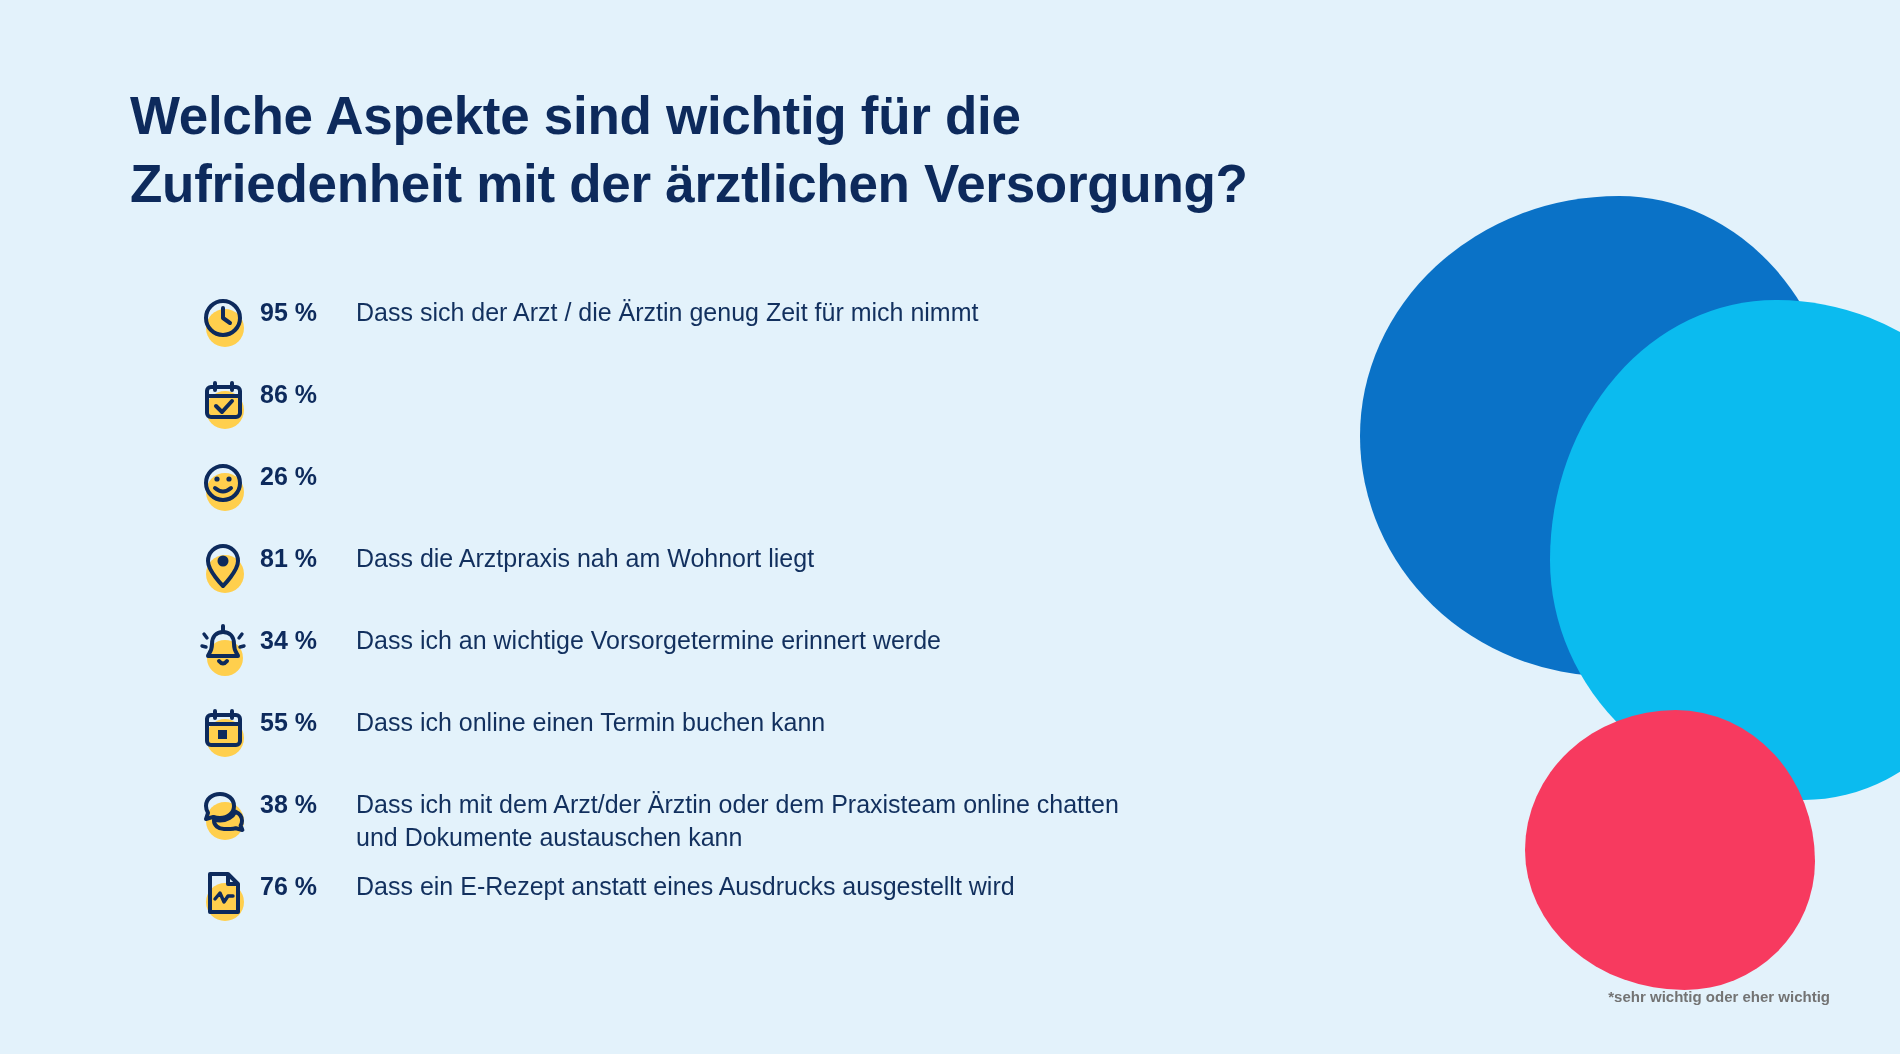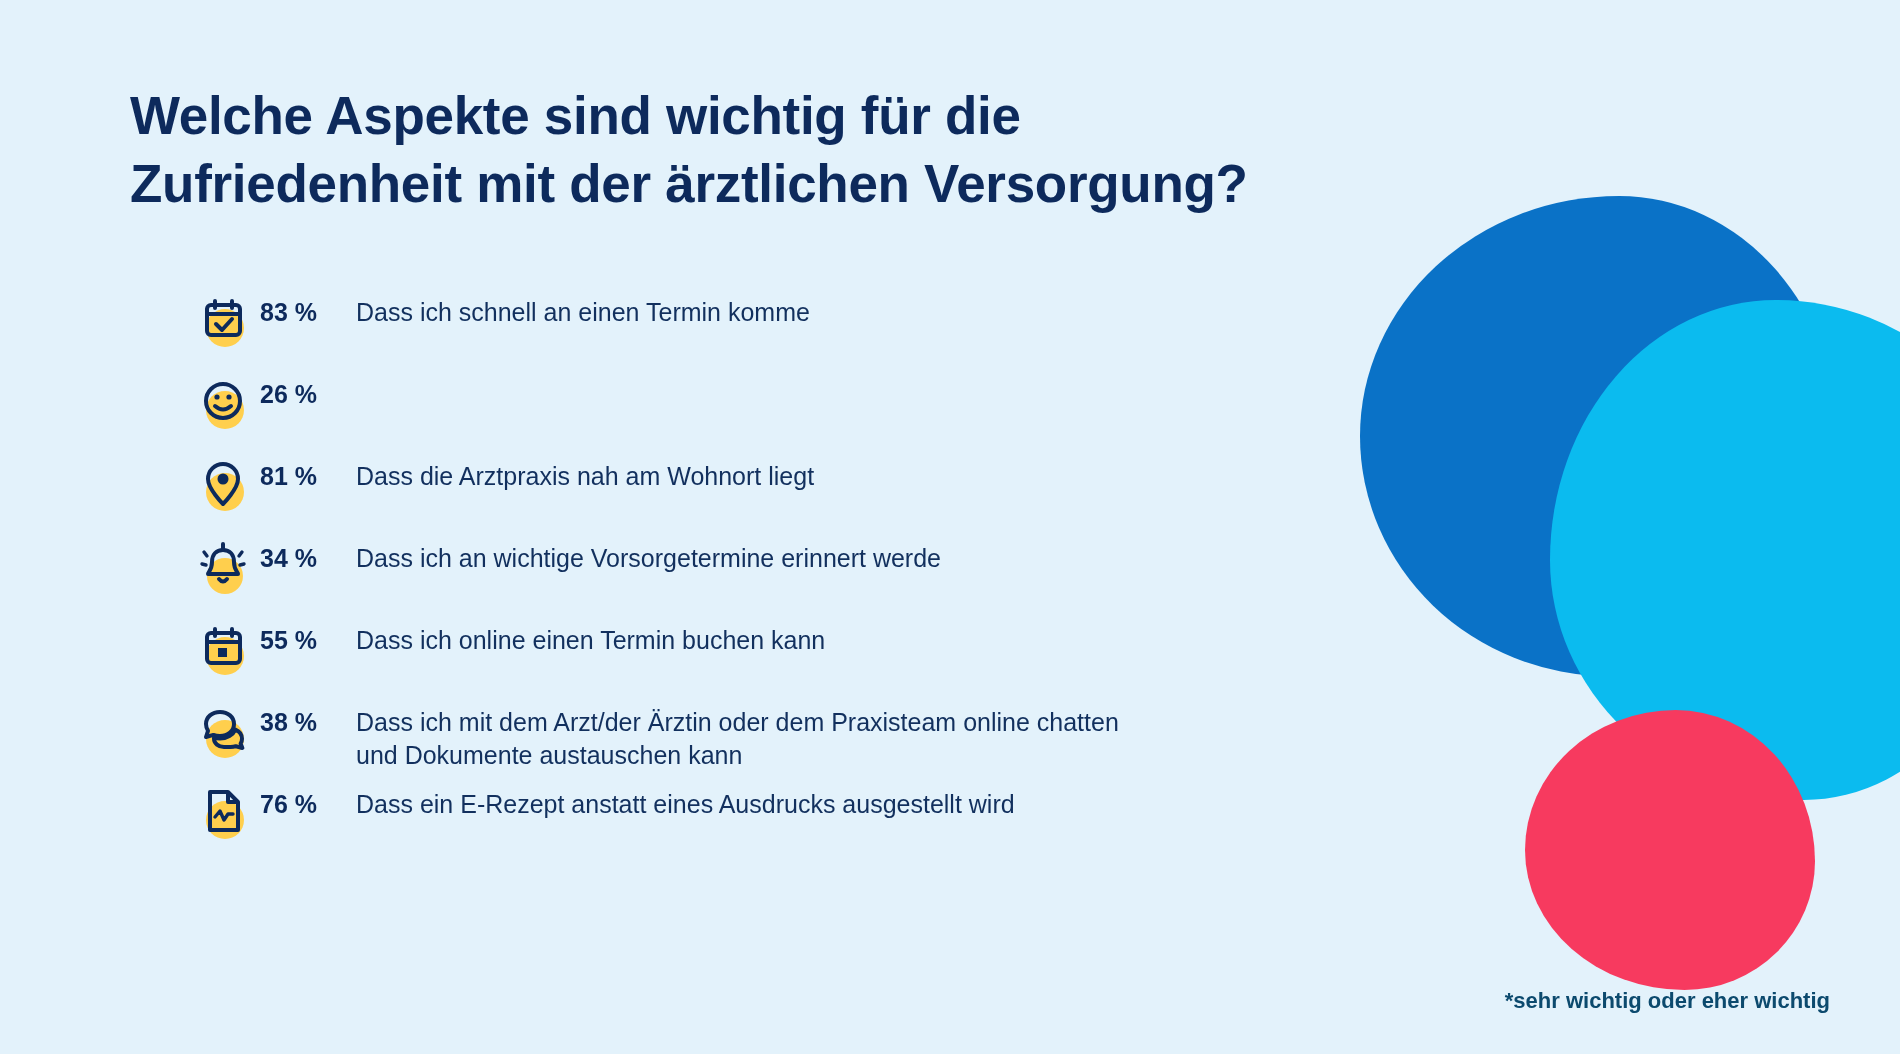"95 %" div.row { html: none -> <div> <div> <svg> <circle></circle> <circle></circle> <path></path> </svg> </div> <div>95 %</div> <div>Dass sich der Arzt / die Ärztin genug Zeit für mich nimmt</div> </div> }
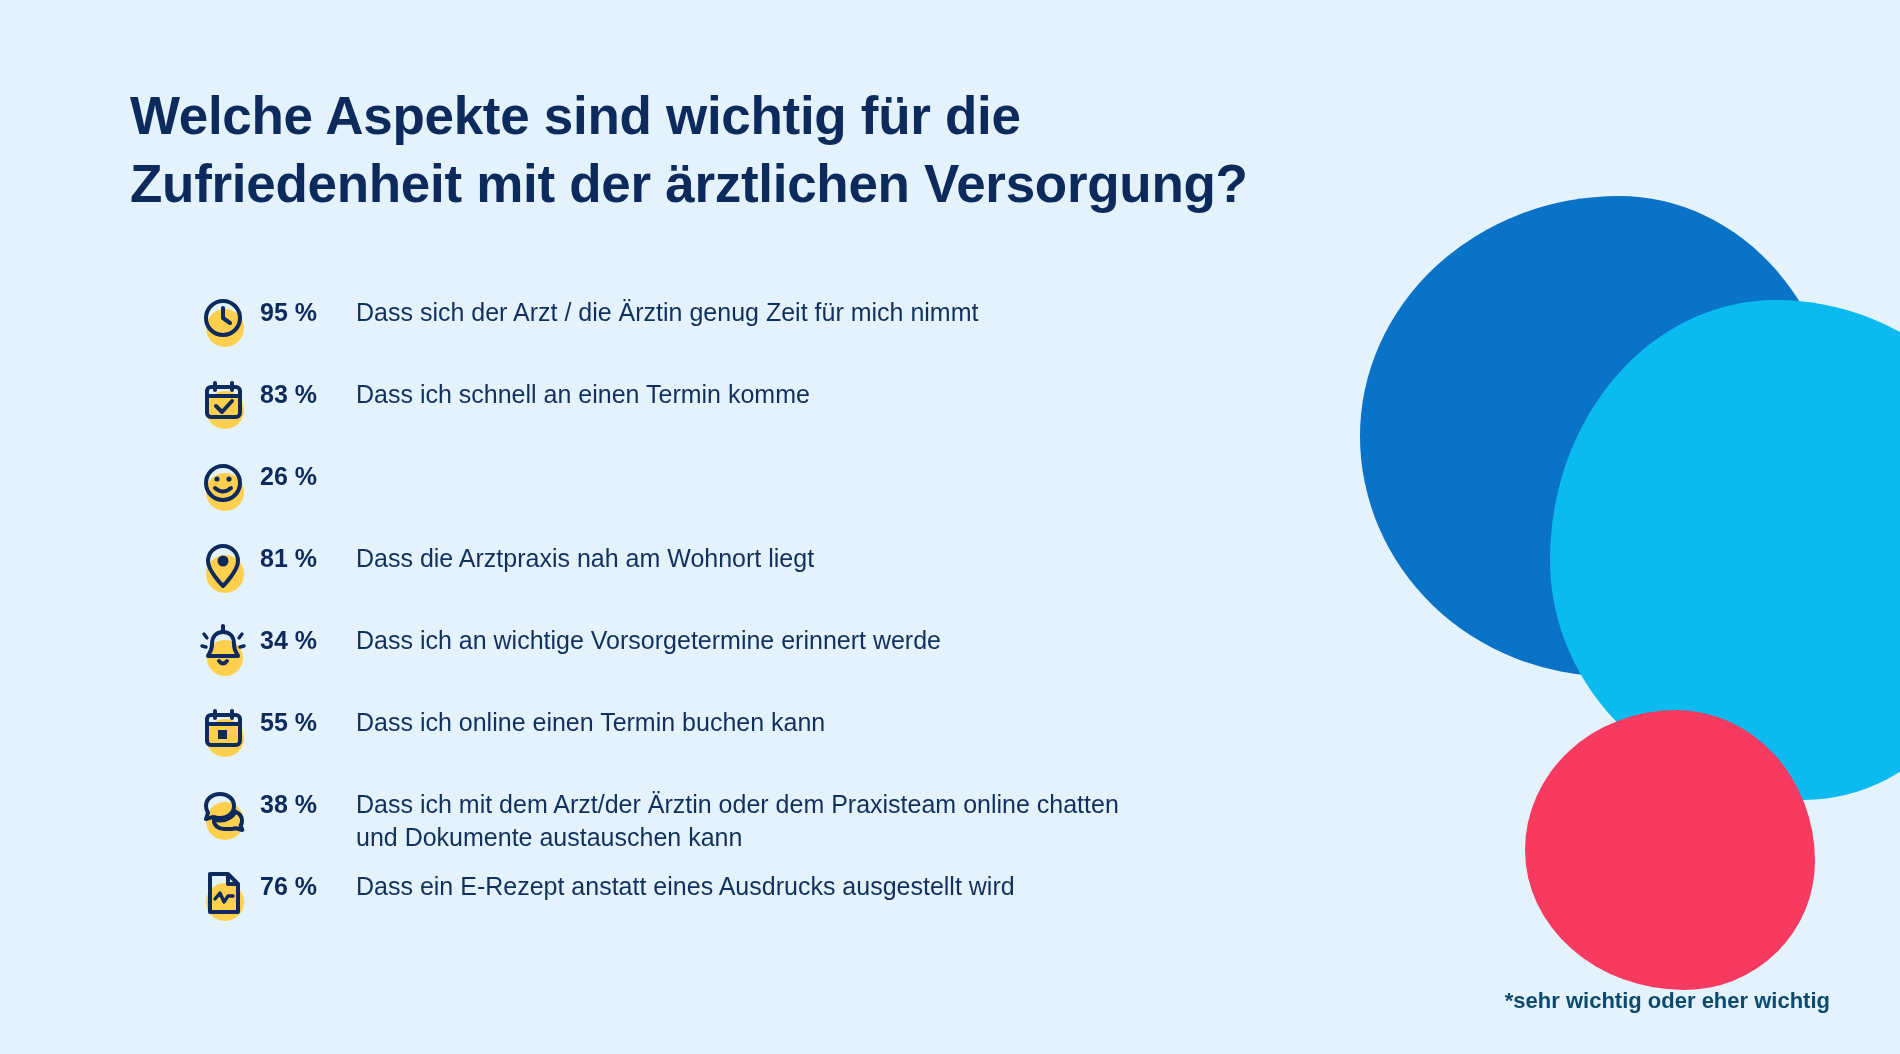"83 %" div.value { text: 83 -> 86 }
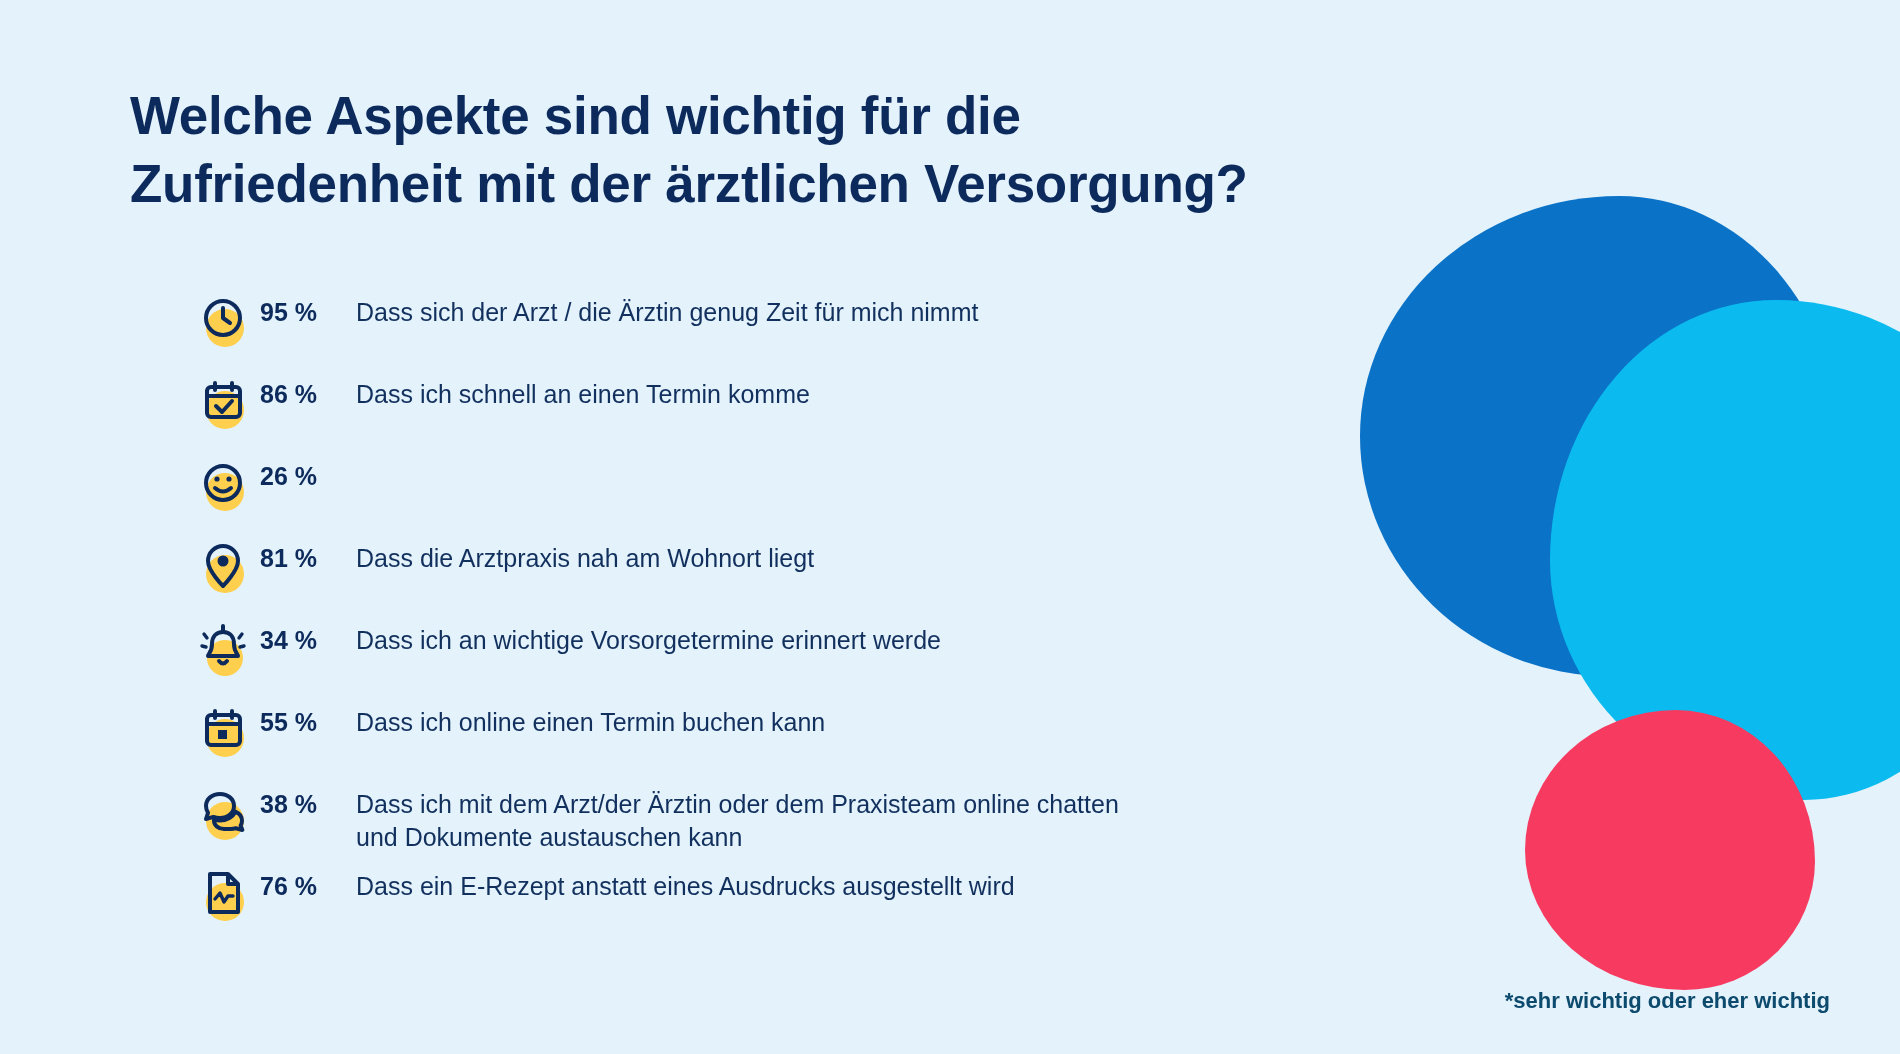"Dass ich schnell an einen" div.label { html: <div>Dass ich schnell an einen Termin komme</div> -> none }
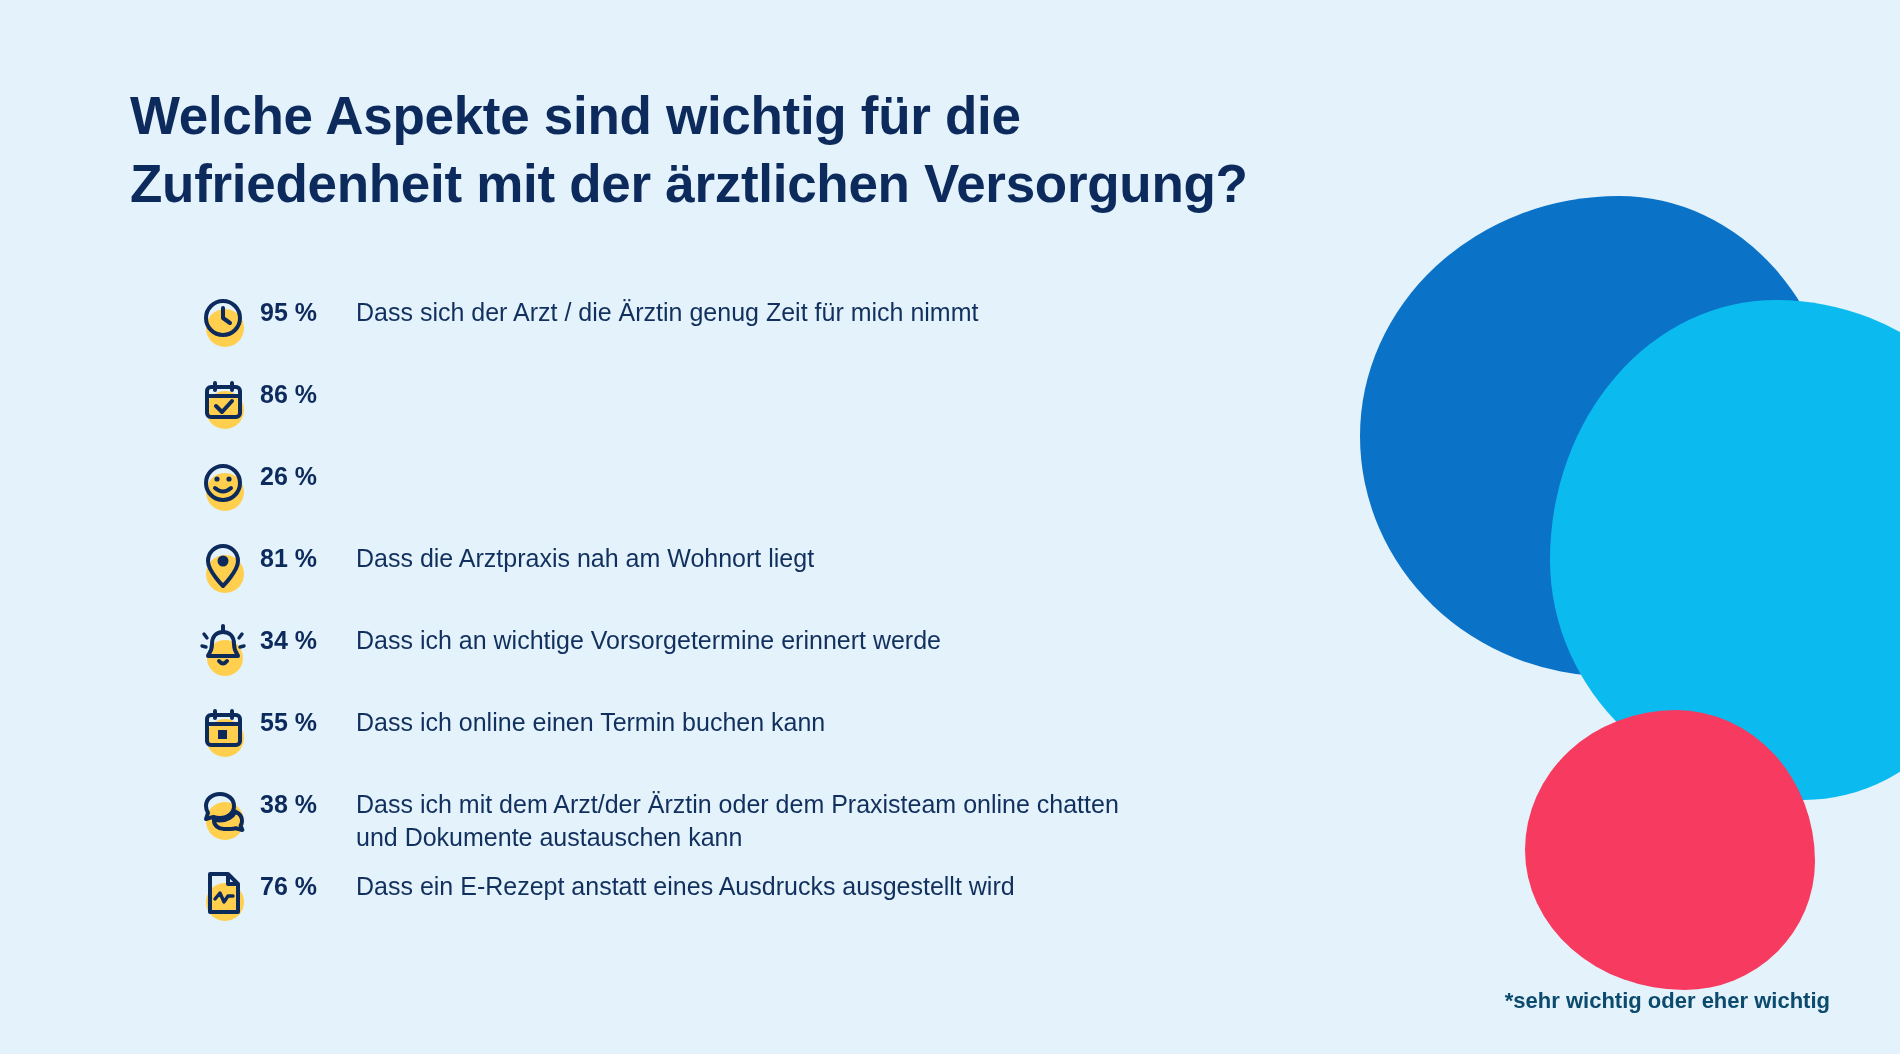"*sehr wichtig oder eher wichtig" .footnote { color: #0c4a6e -> #737373; font-size: 22px -> 15px }
